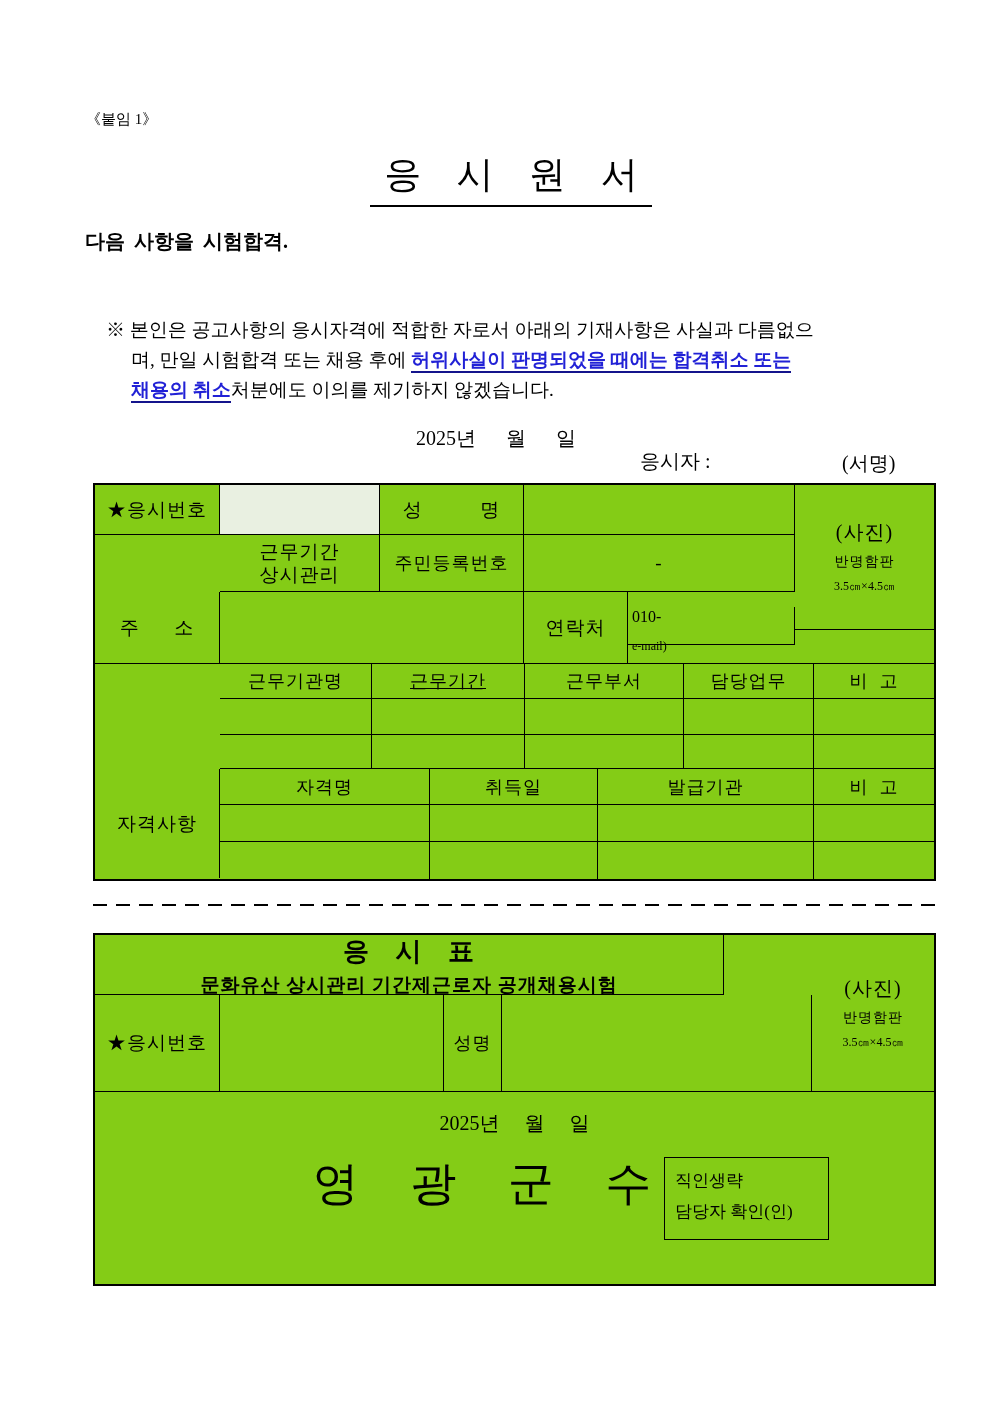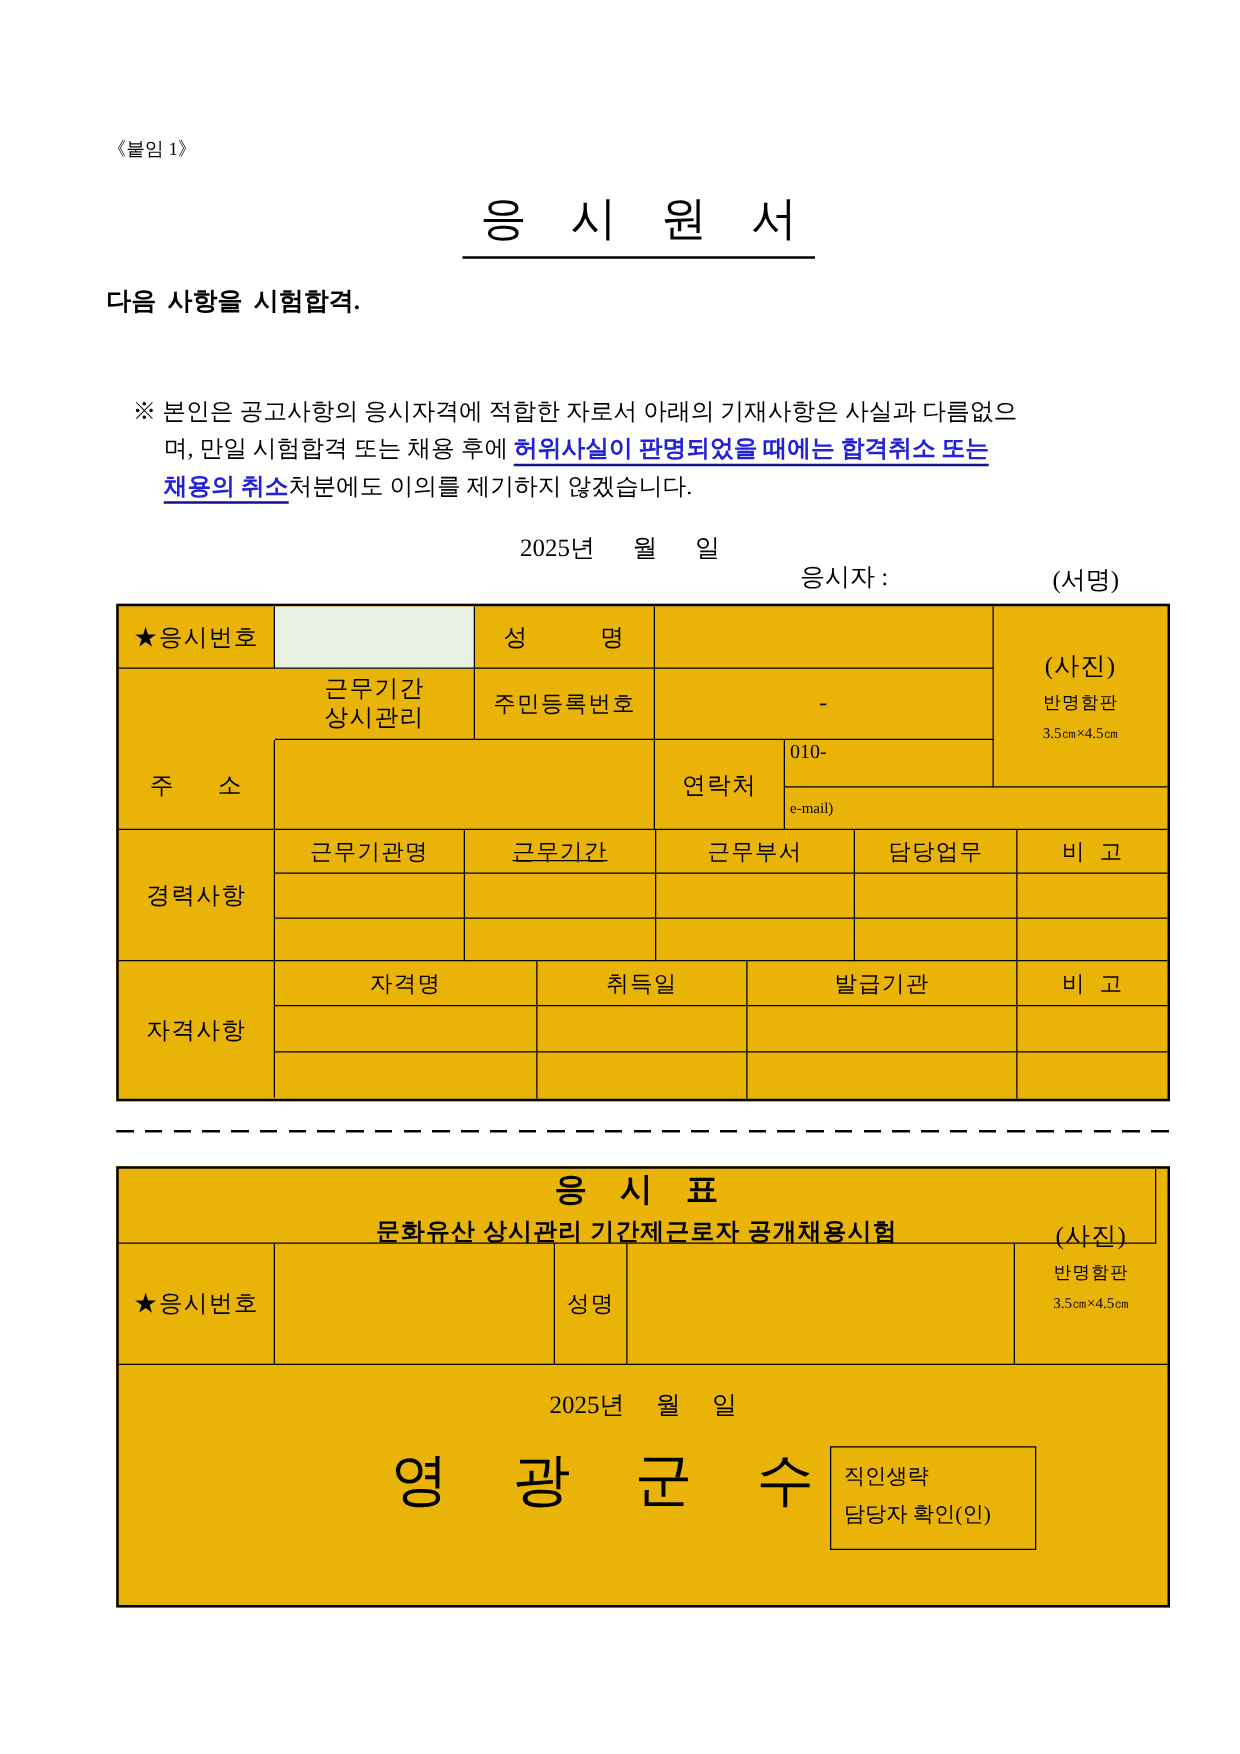"★응시번호" .tbl { background: #eab308 -> #84cc16 }
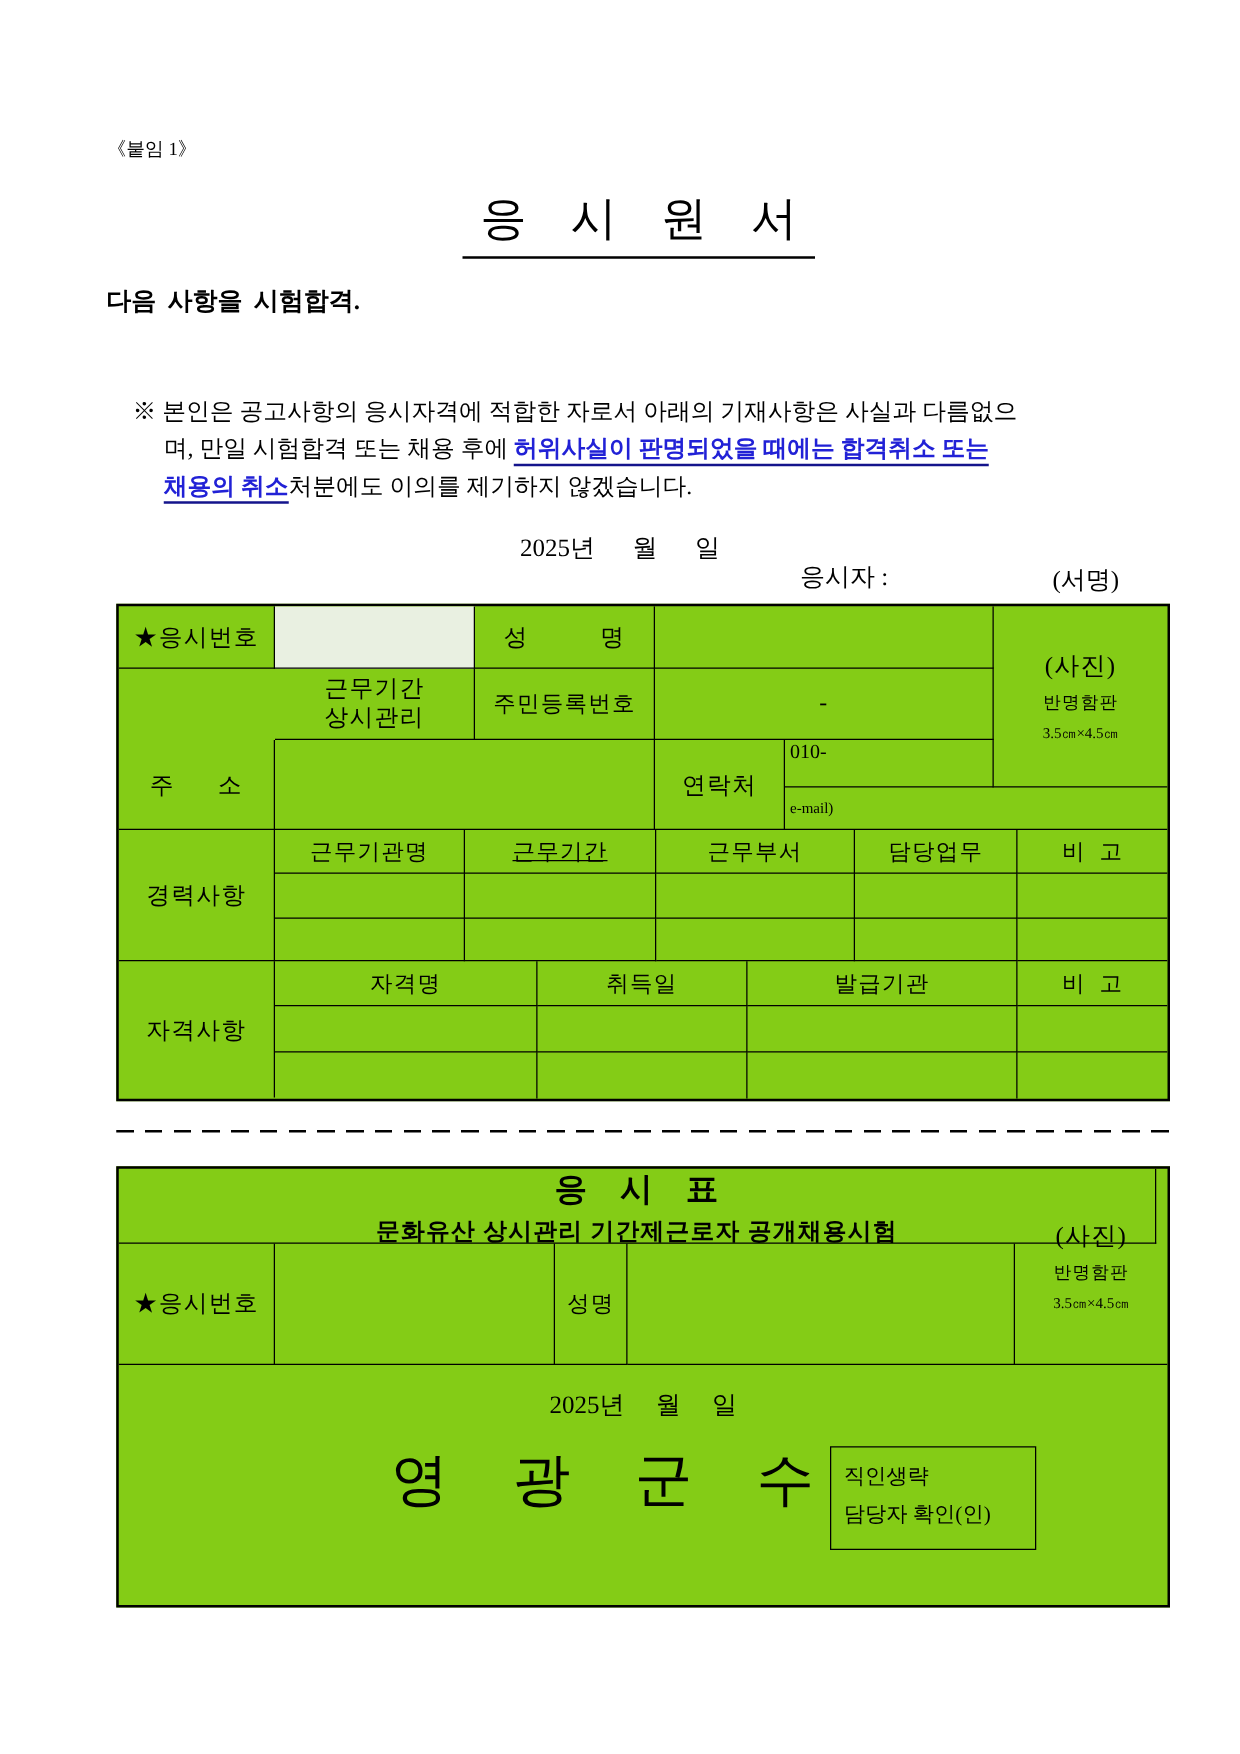"010-" .lt { margin-top: none -> 15px }
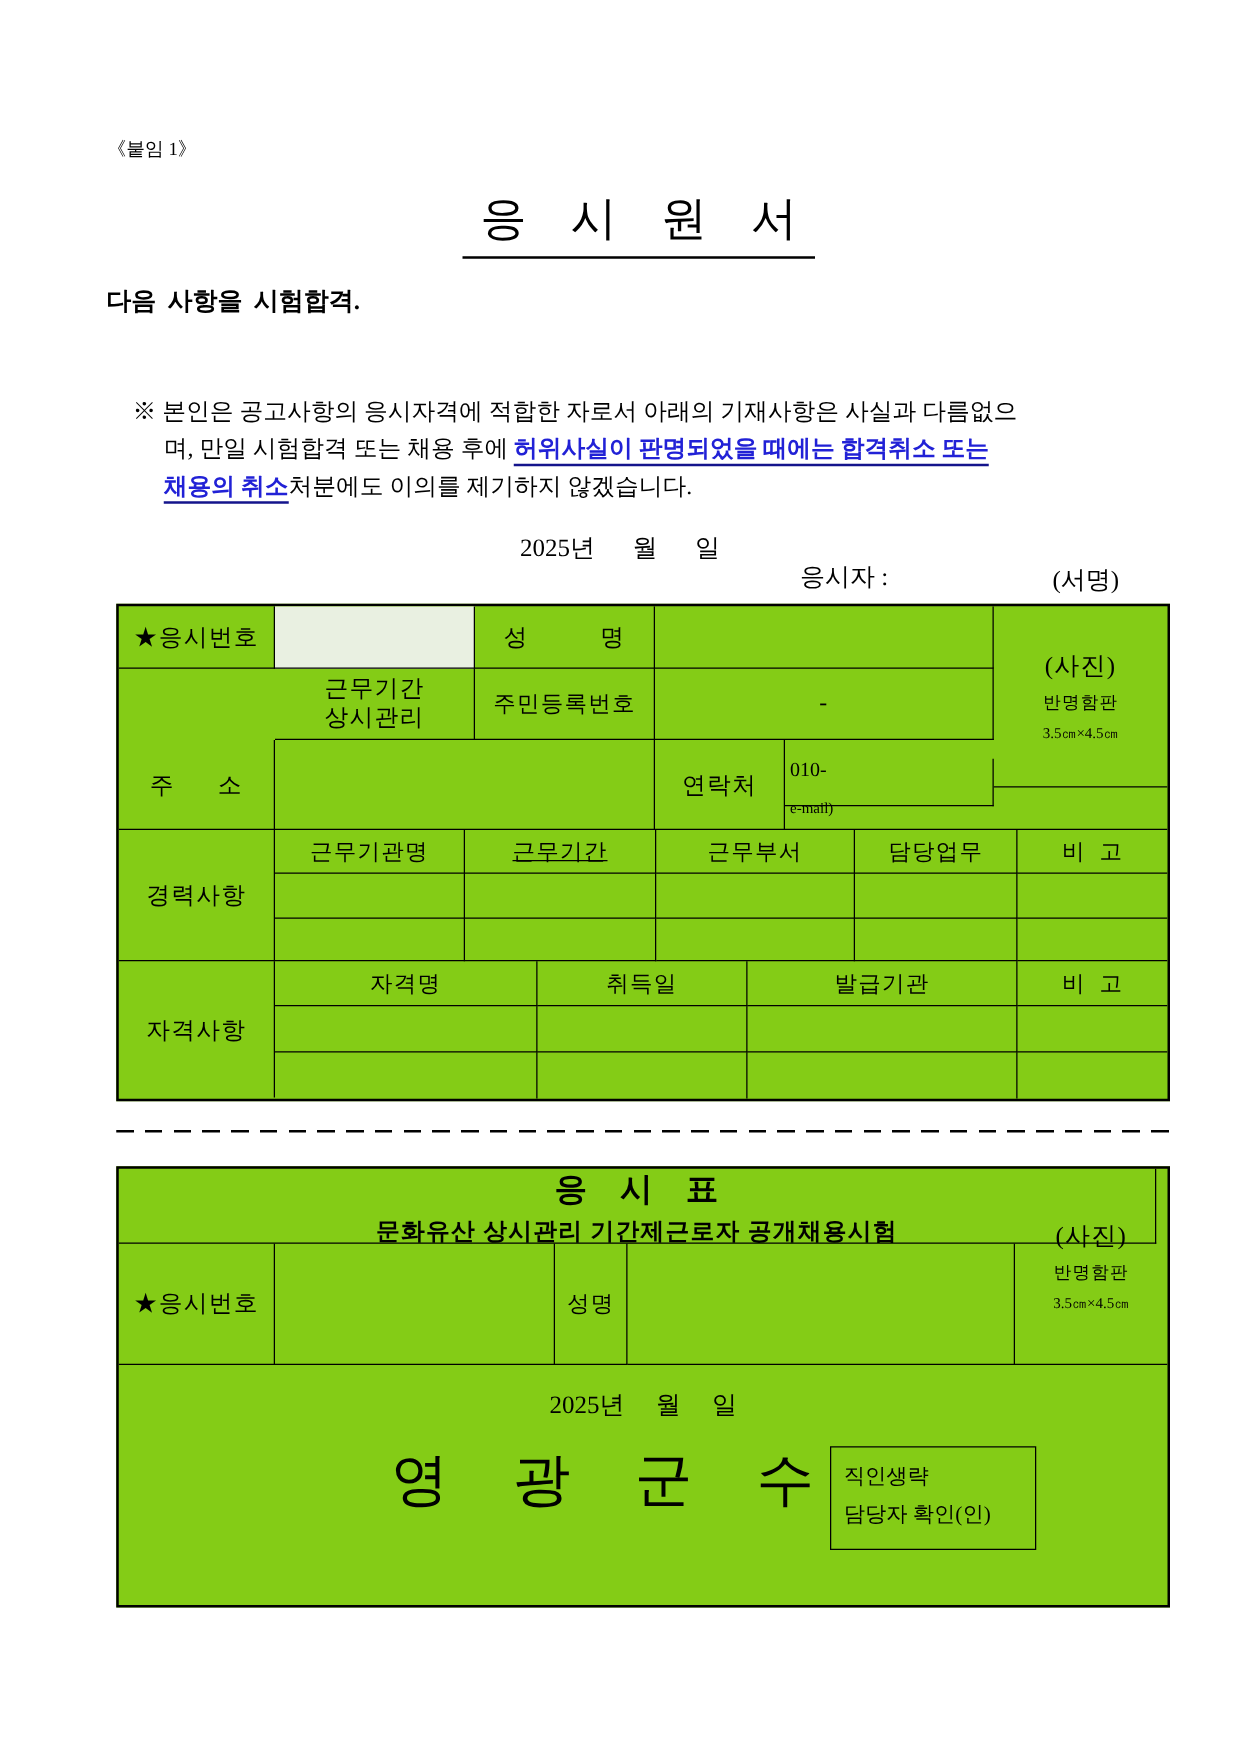"경력사항" div.cell { html: <div>경력사항</div> -> none }
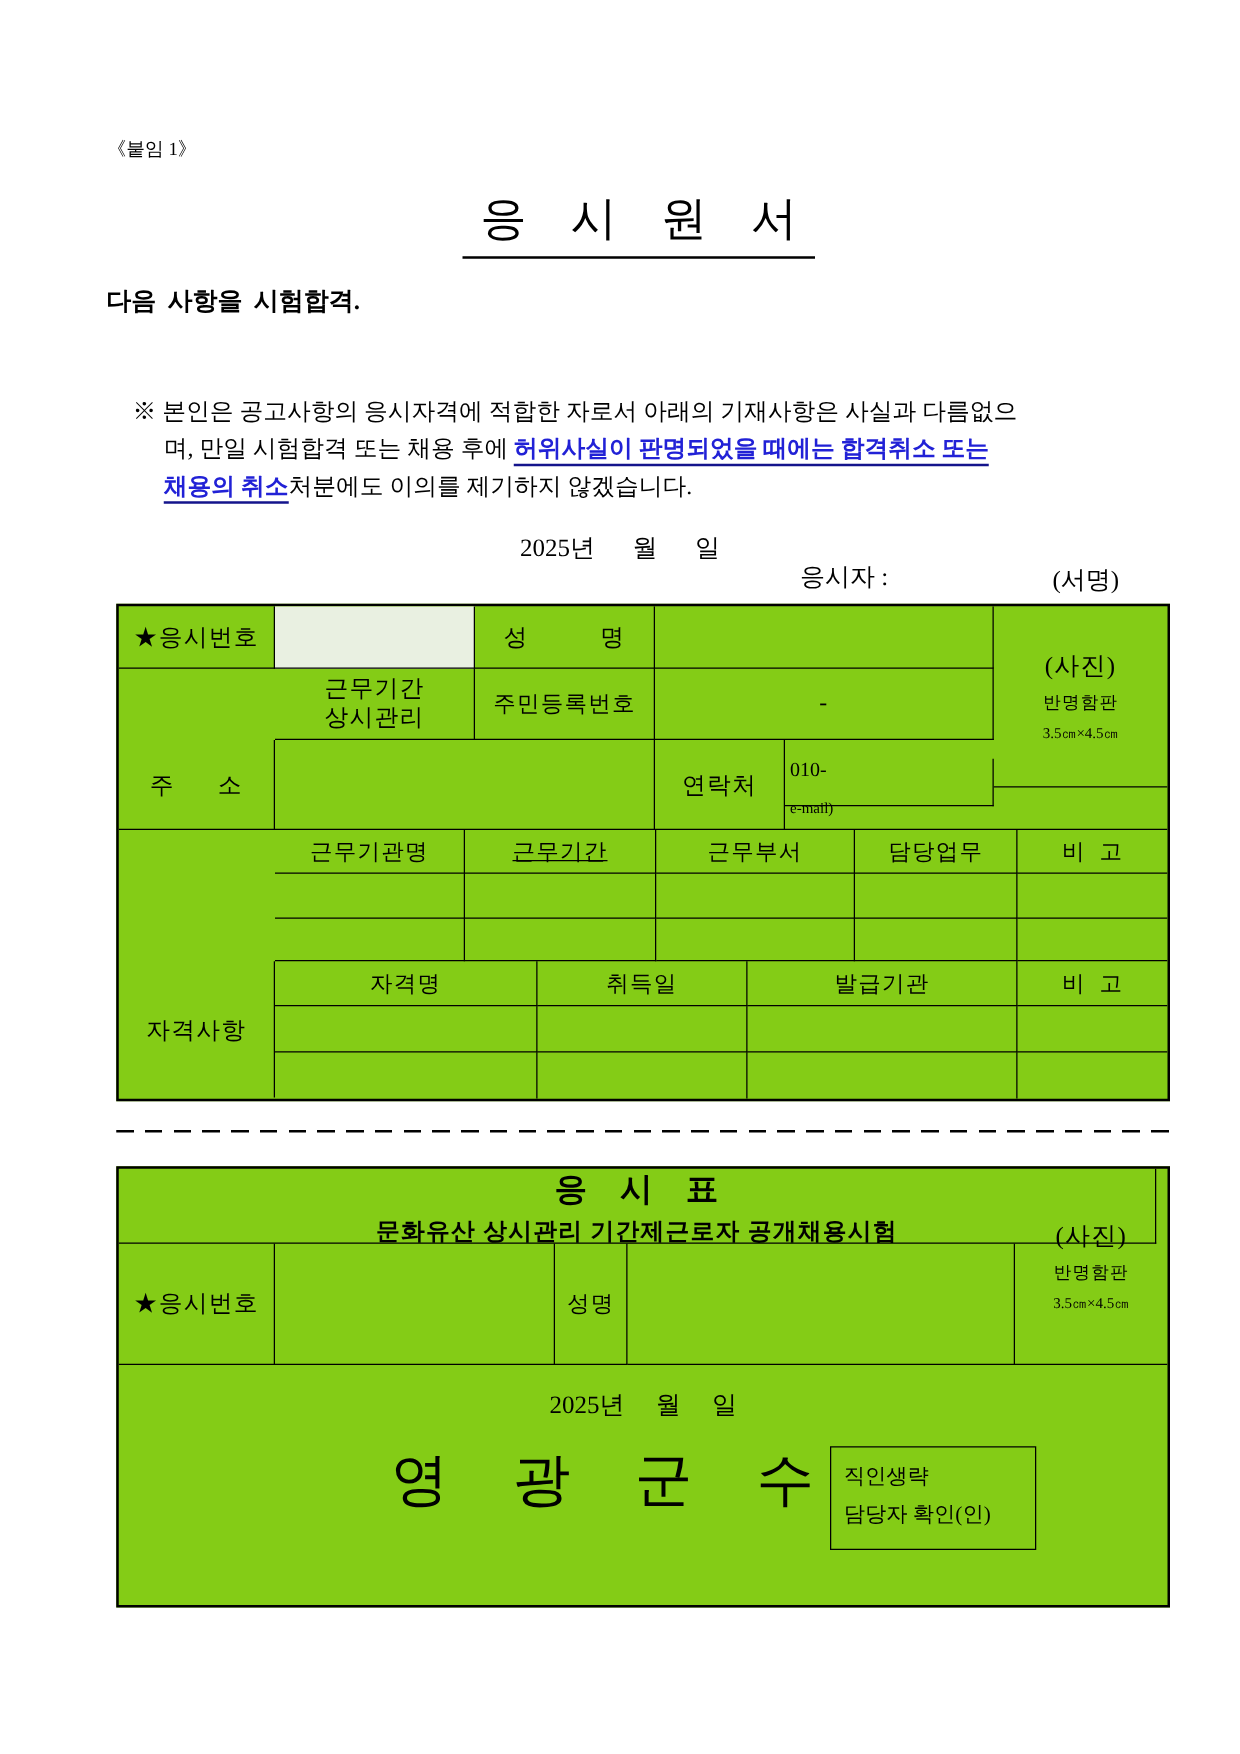"응 시 표" div.cell { width: 830px -> 629px }
